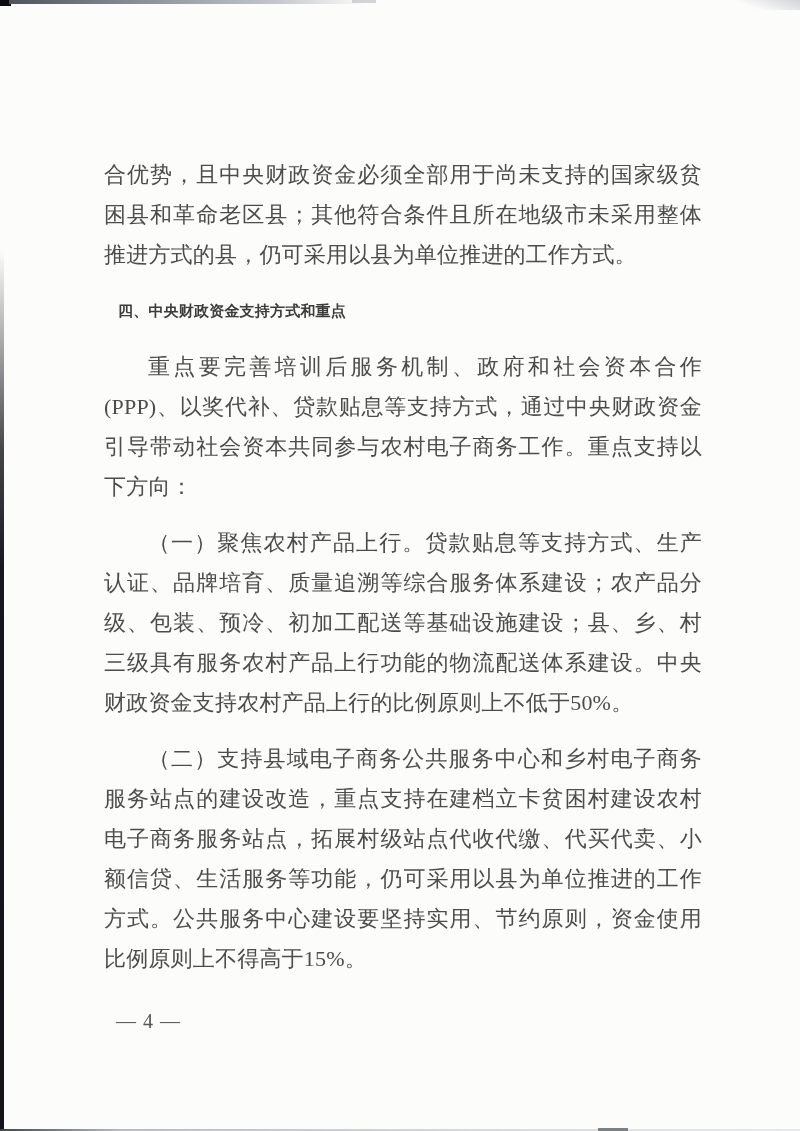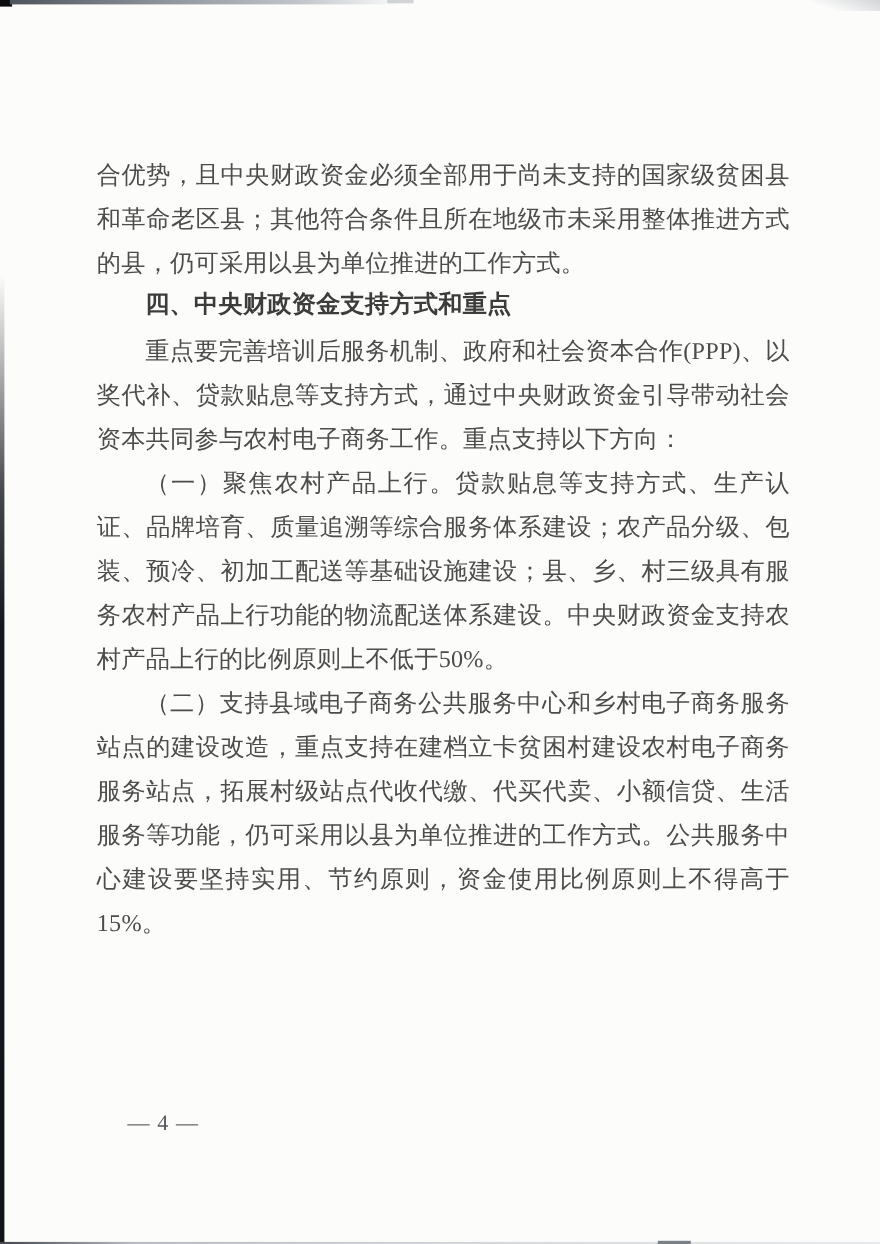"合优势，且中央财政资金必须全部用于尚未支持的国家级贫困县和革命老区县；其他符合条" .para { margin: 0 -> 16px }
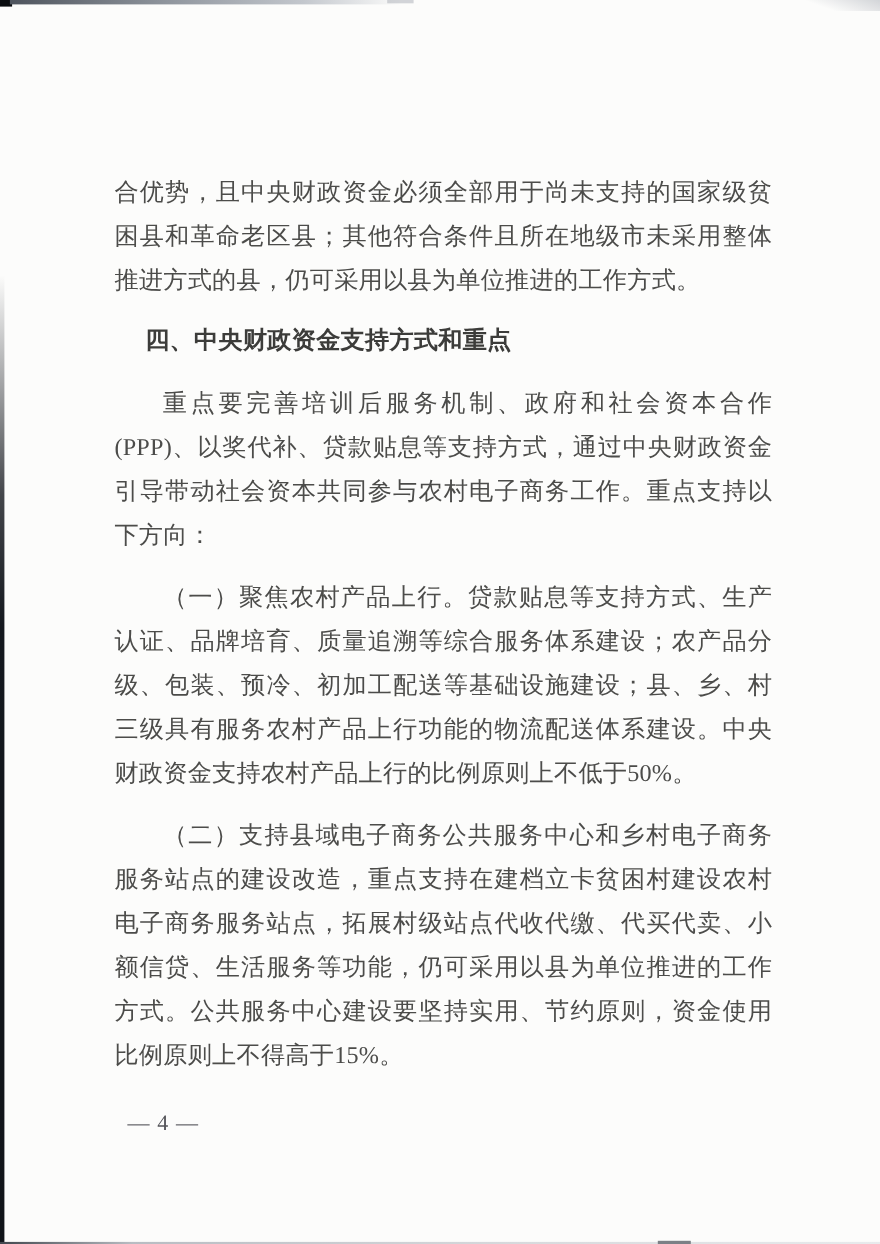"四、中央财政资金支持方式和重点" .section-heading { font-family: Liberation Mono, monospace -> Liberation Sans, sans-serif; font-size: 22px -> 15px }
